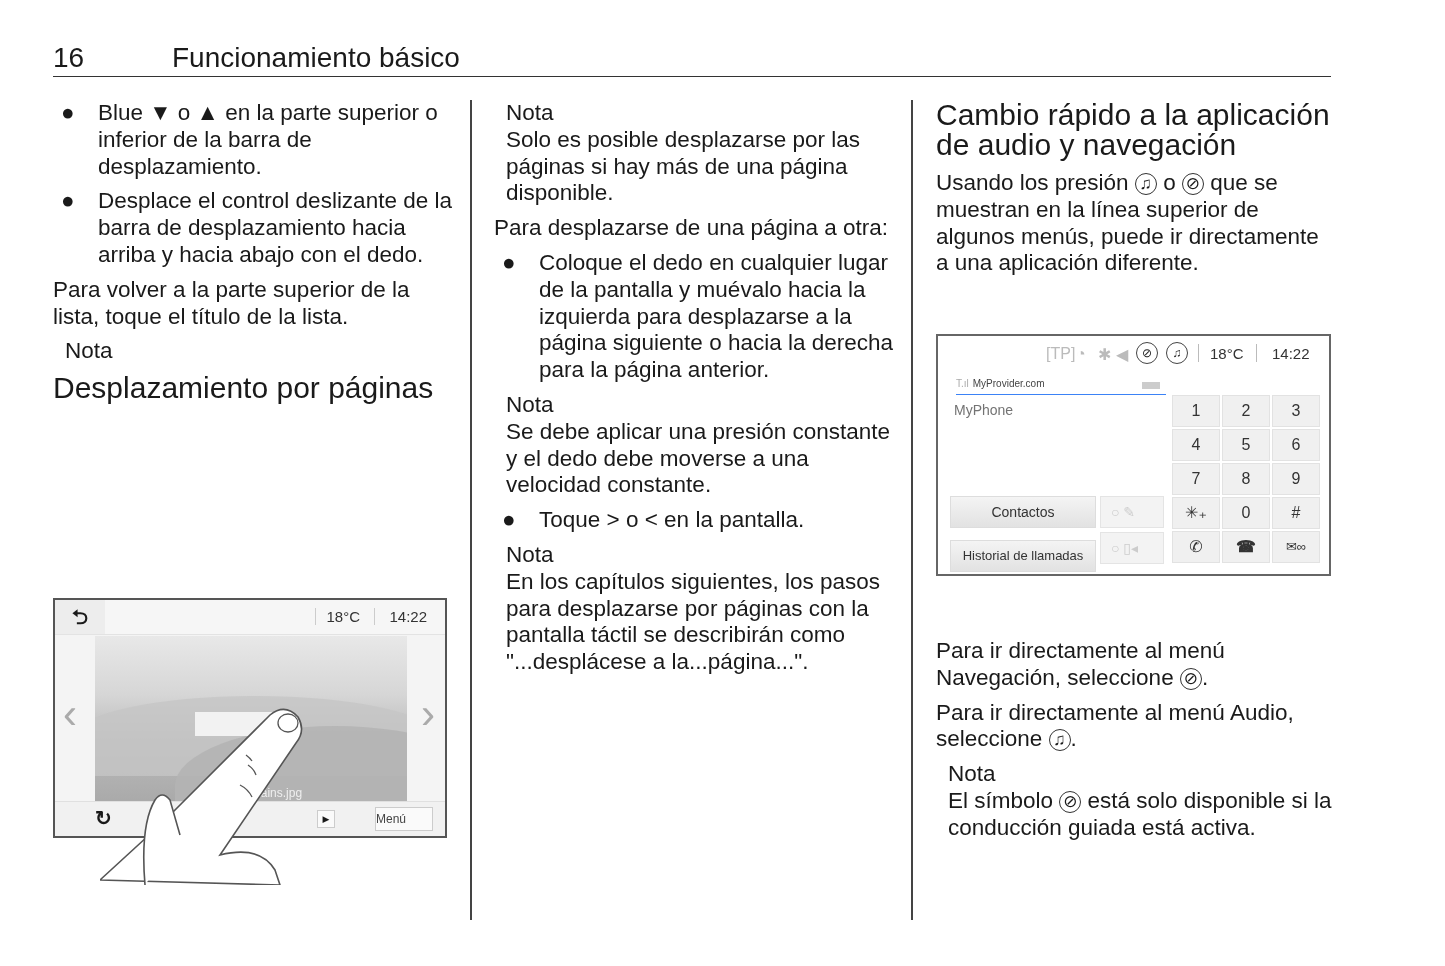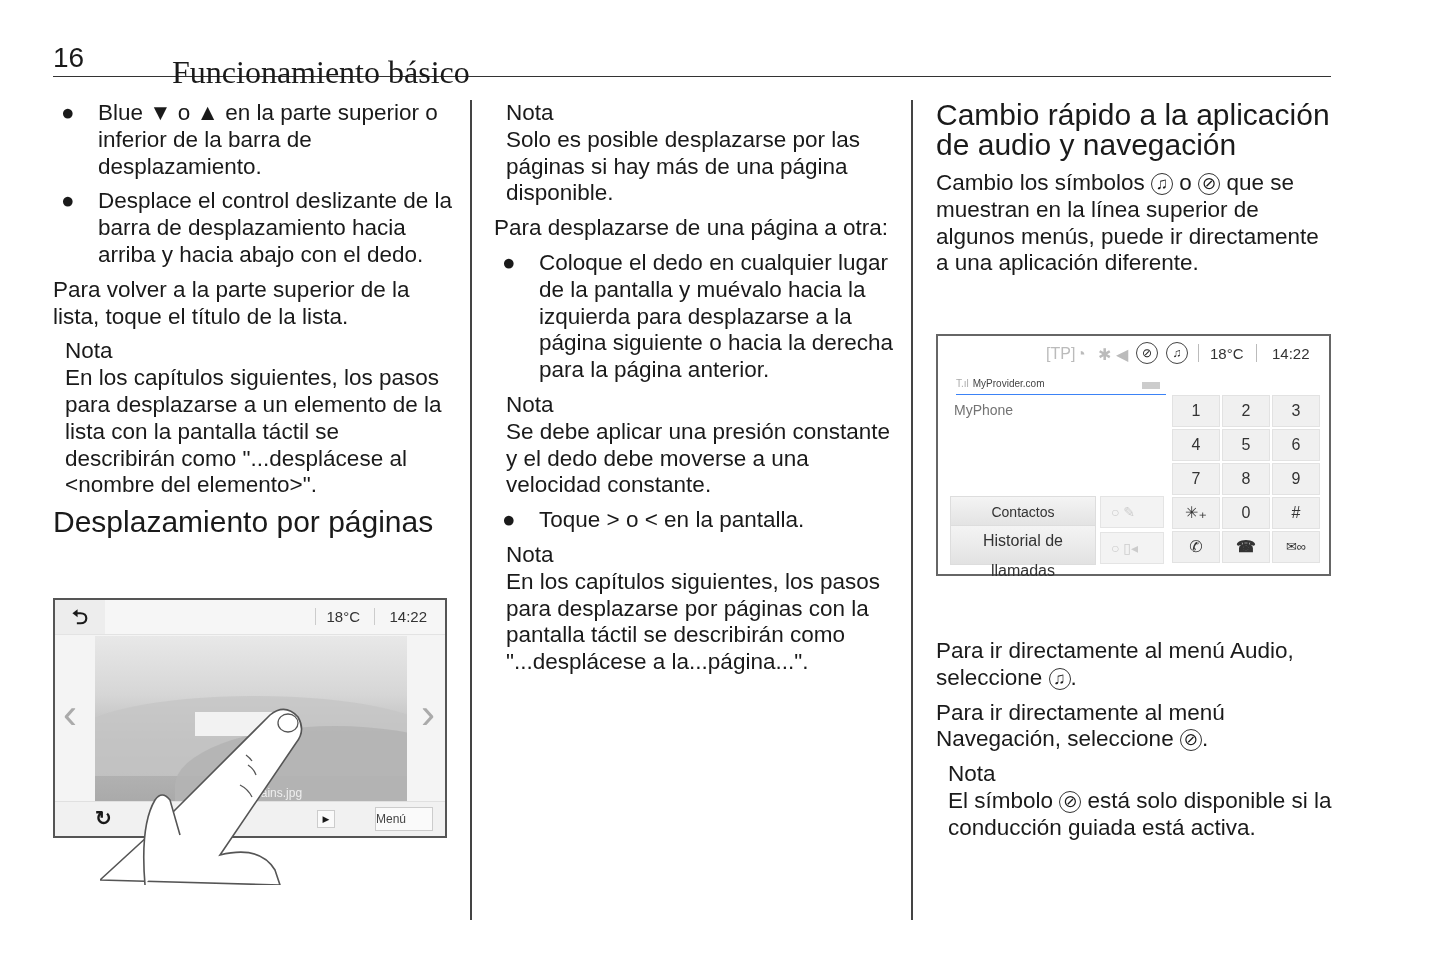"Funcionamiento básico" .hdr .ptitle { font-family: Liberation Serif, serif -> none; font-size: 32px -> 28px; top: 14px -> 2px }
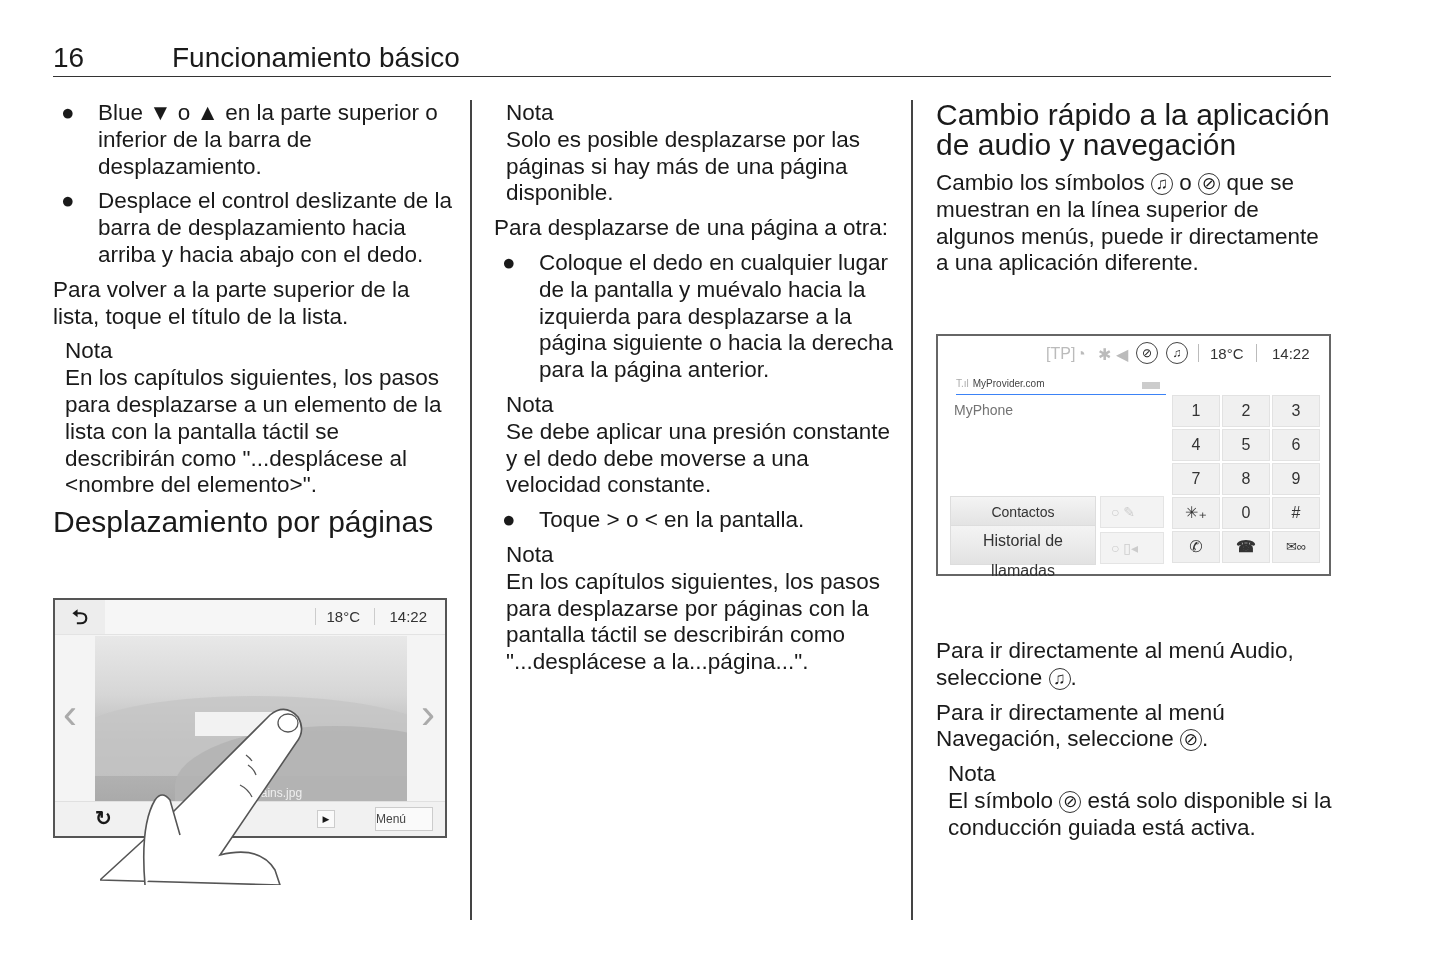"Cambio los símbolos" span { text: Cambio los símbolos -> Usando los presión }
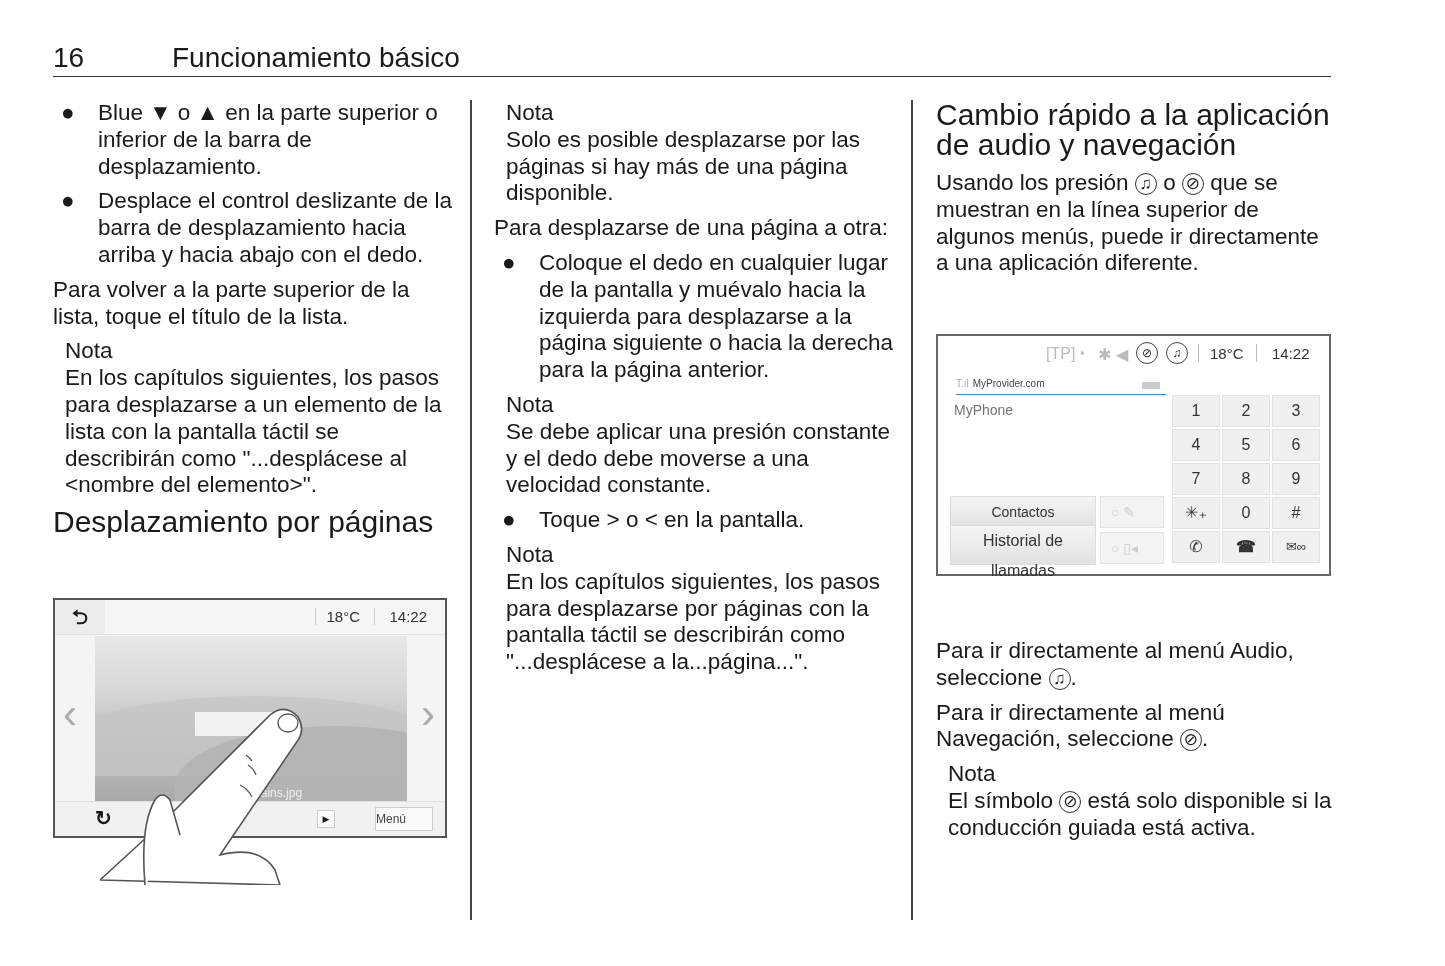"En los capítulos siguientes, los pasos para desplazarse a" div { html: <div>En los capítulos siguientes, los pasos para desplazarse a un elemento de la lista con la pantalla táctil se describirán como "...desplácese al &lt;nombre del elemento&gt;".</div> -> none }
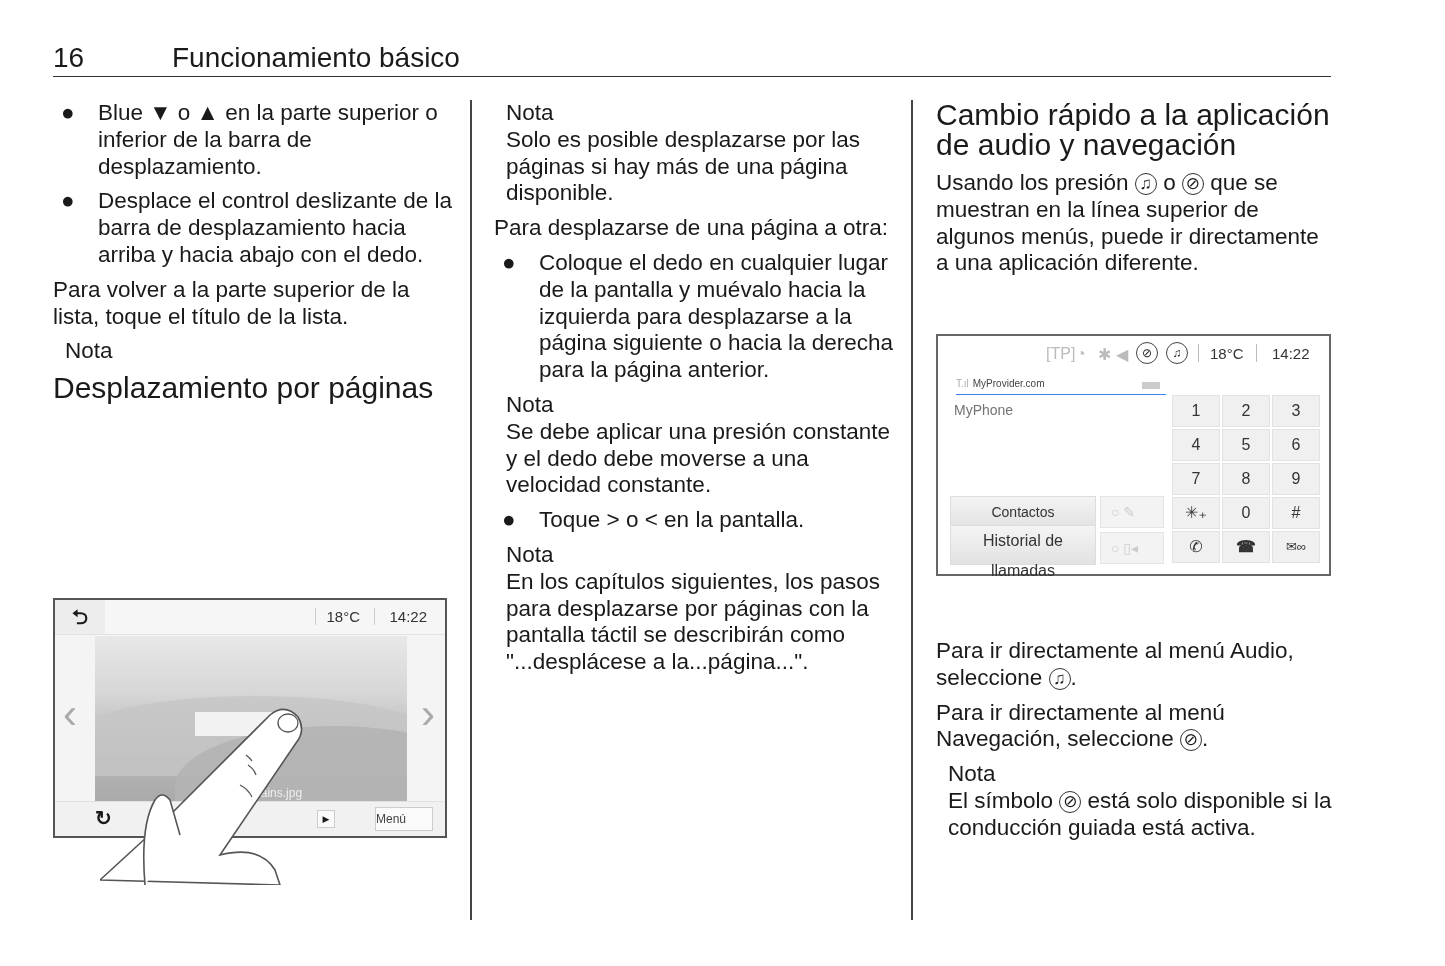"Historial de llamadas" div.btn { font-size: 16px -> 13px; height: 40px -> 32px; top: 189px -> 204px }
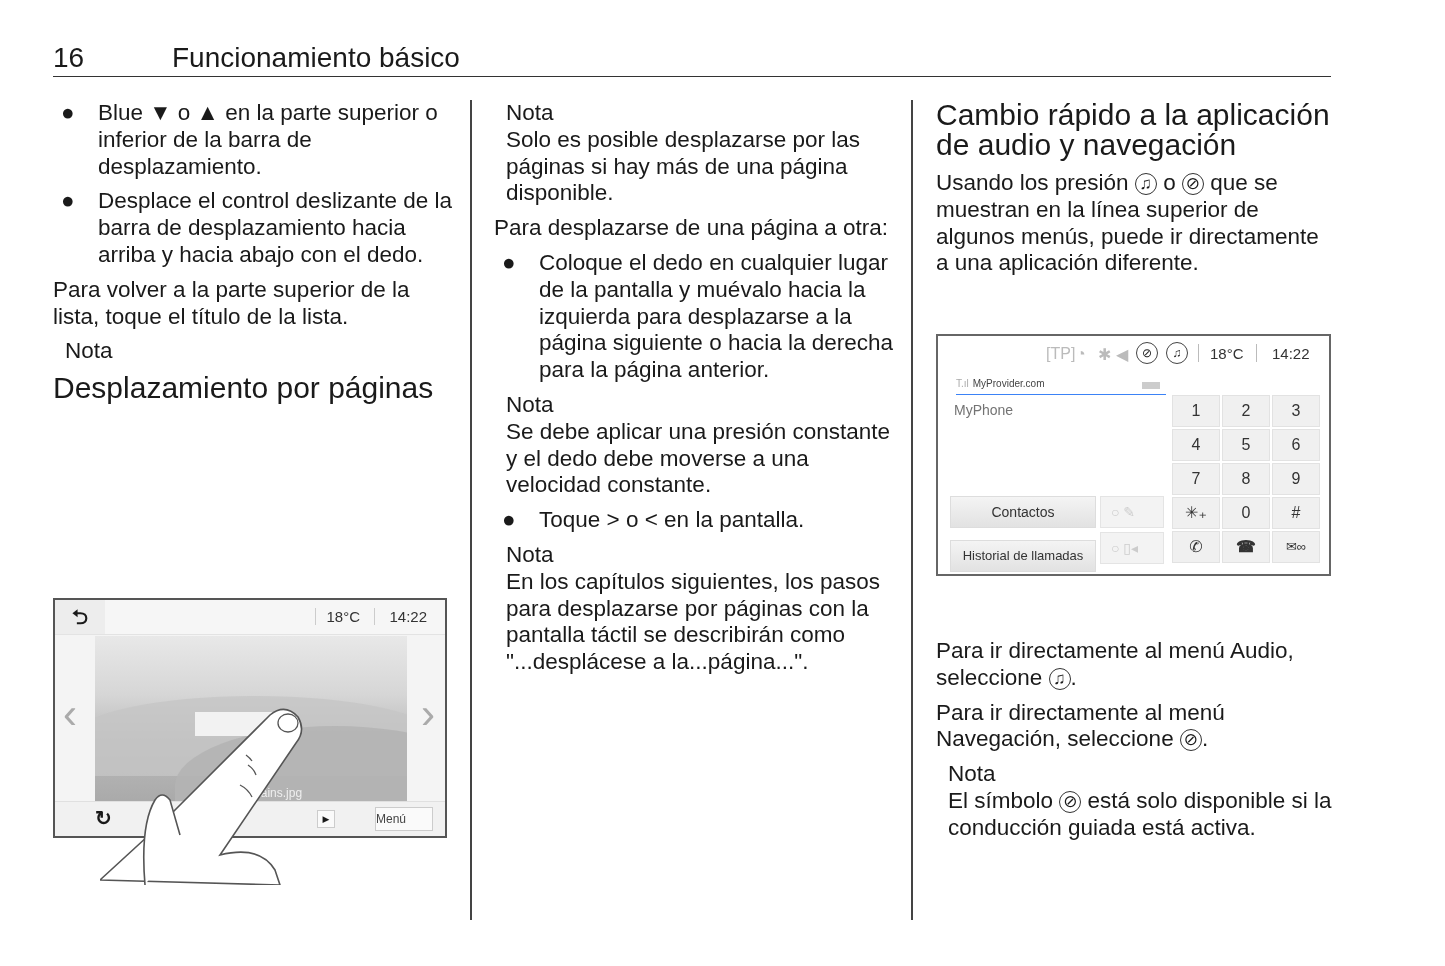"Para ir directamente al menú" div.para { order: before "Para ir directamente al menú Navegación," -> after "Para ir directamente al menú Navegación," }
